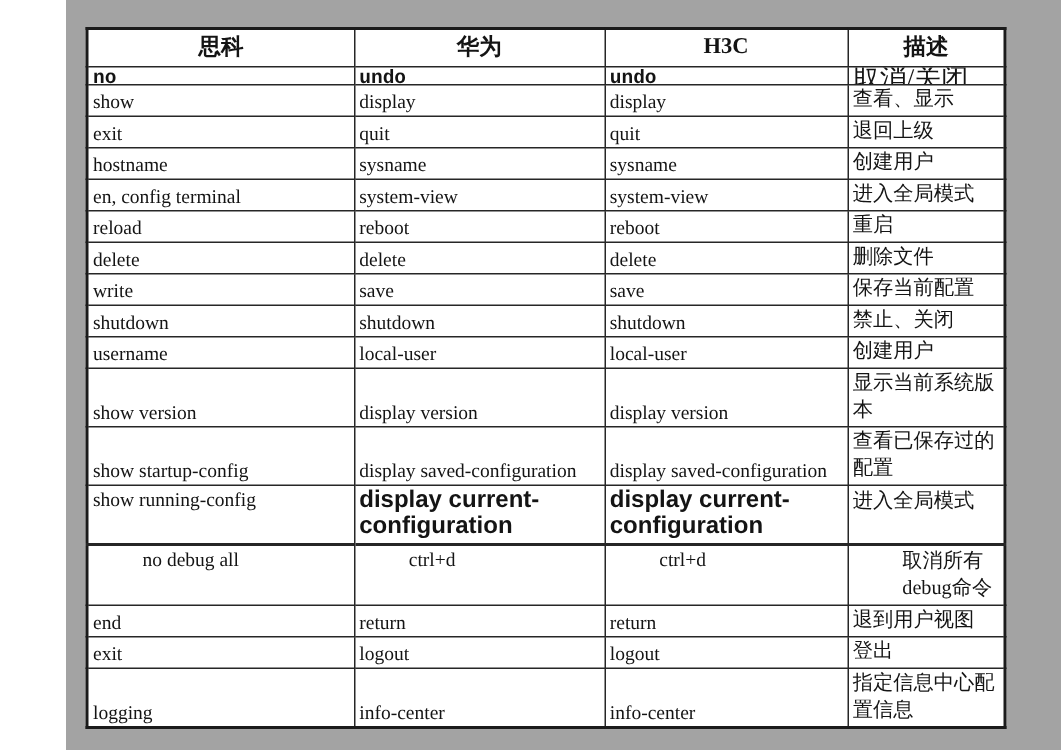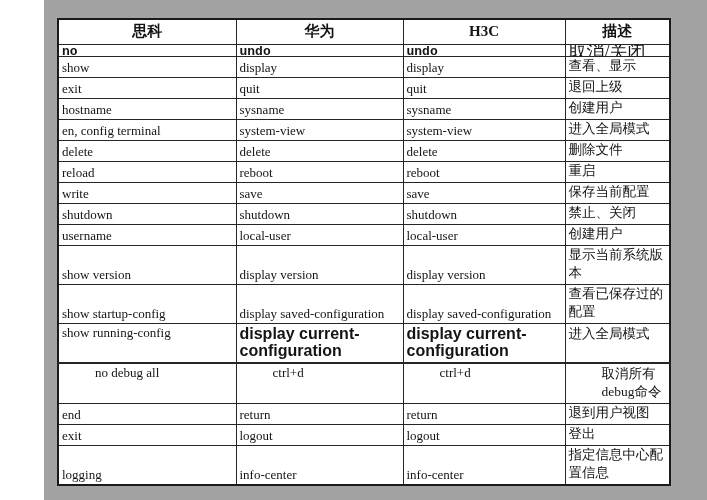"delete" tr { order: before "reload" -> after "reload" }
